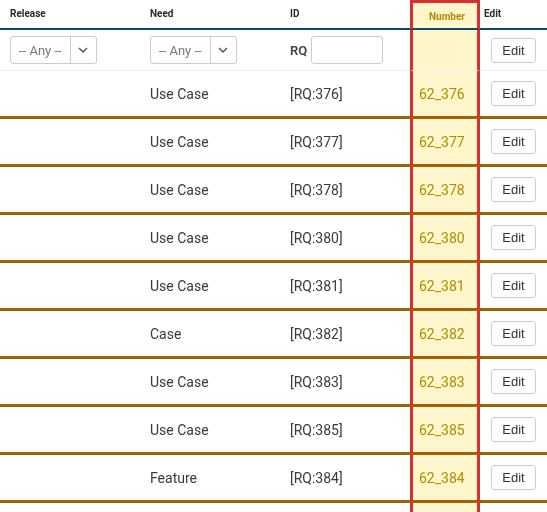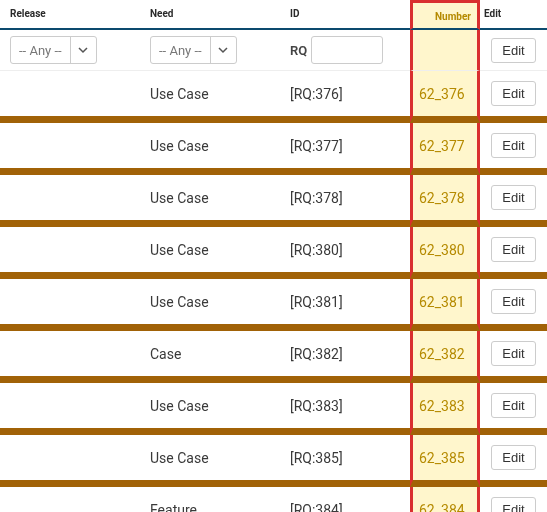"Number" .header-cell.number { padding-left: 22px -> 16px }
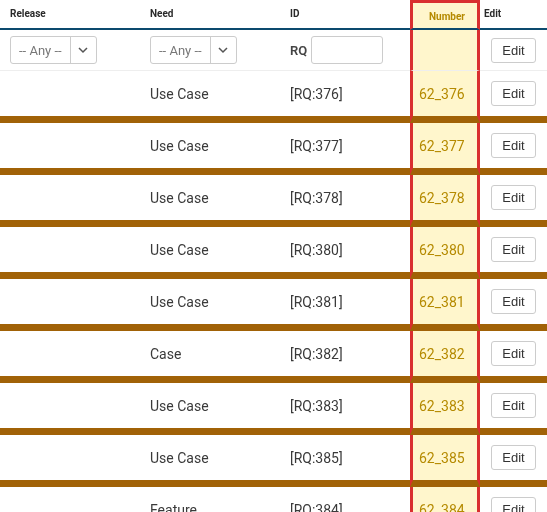"Use Case" .cell { border-bottom: 7px solid #a16207 -> 3px solid #a16207 }
